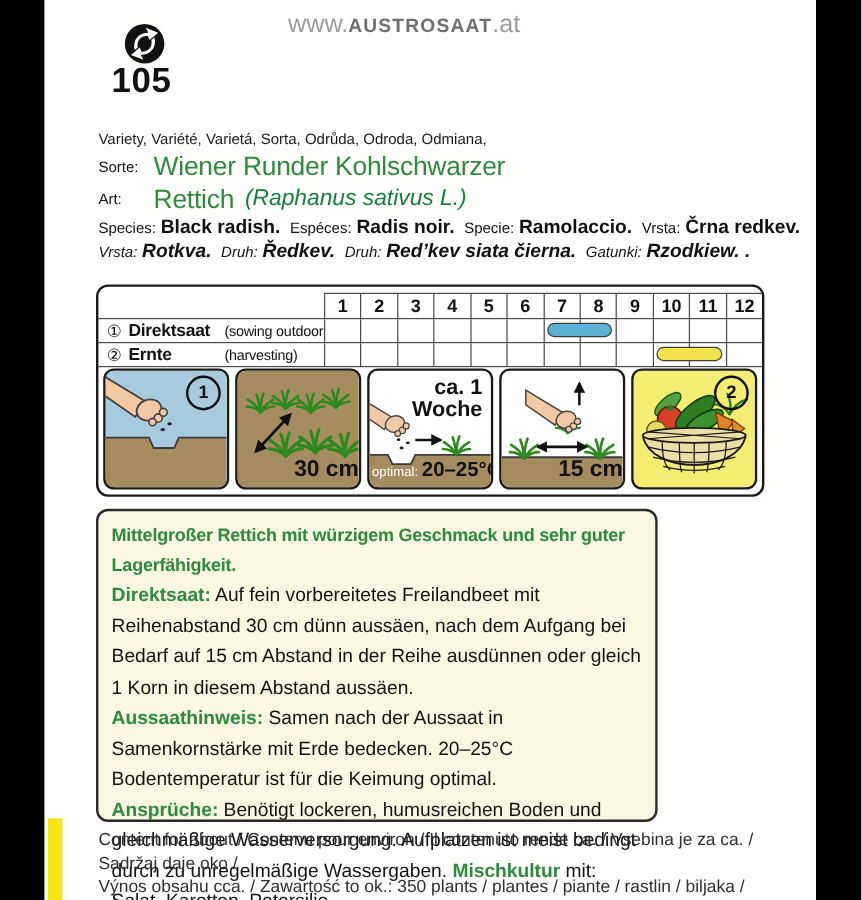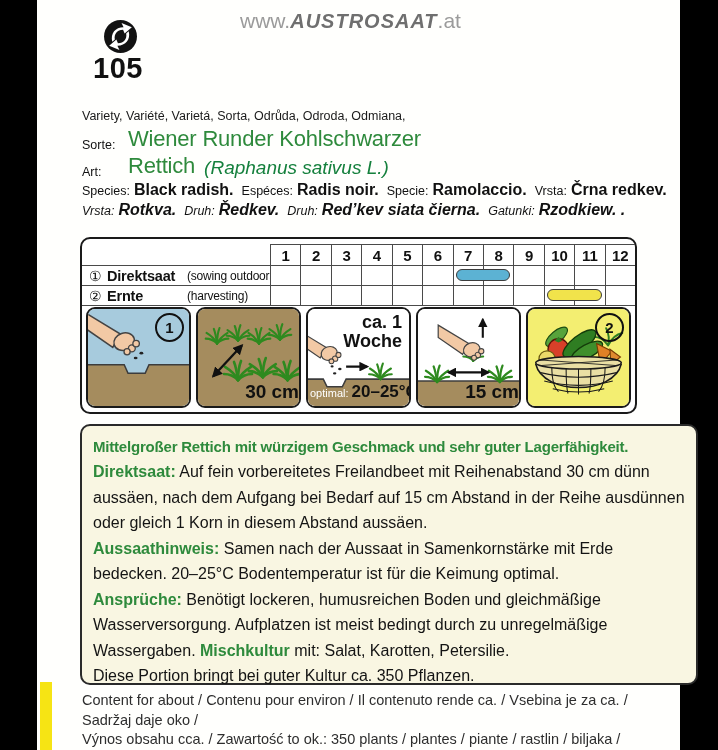"AUSTROSAAT" .site-url .brand { font-size: 20px -> 16px; font-style: italic -> none }
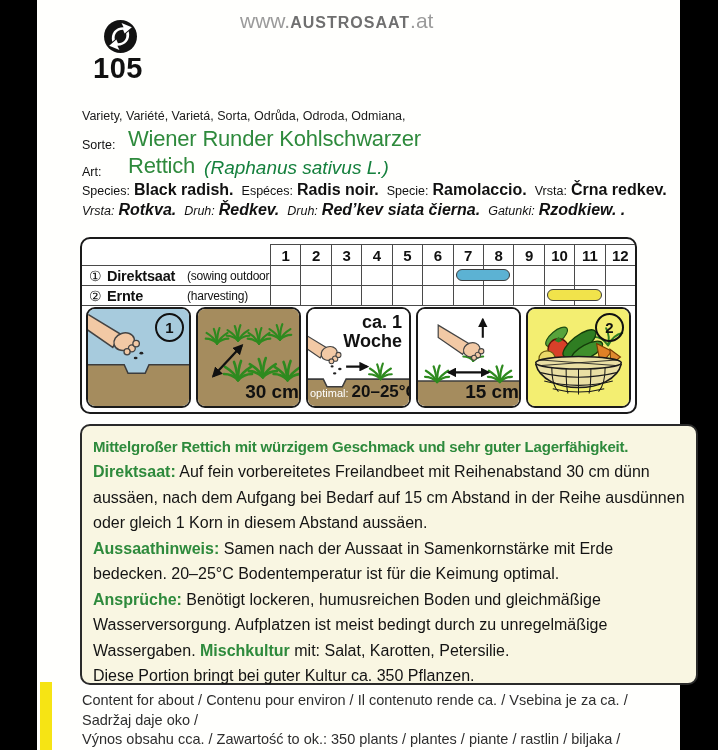"Sorte:" .big-line { align-items: flex-end -> center }
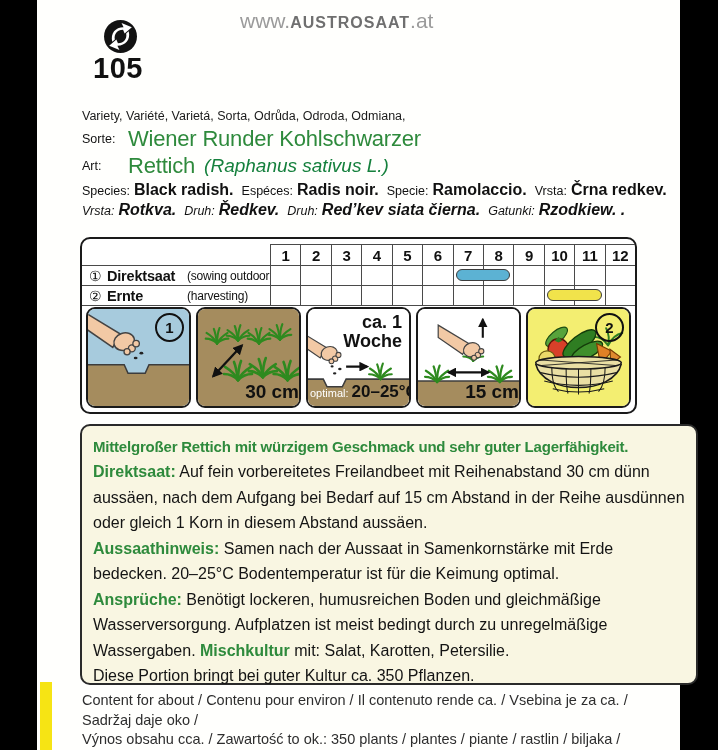"Mittelgroßer Rettich mit würzigem" .desc-box { width: 618px -> 468px }
